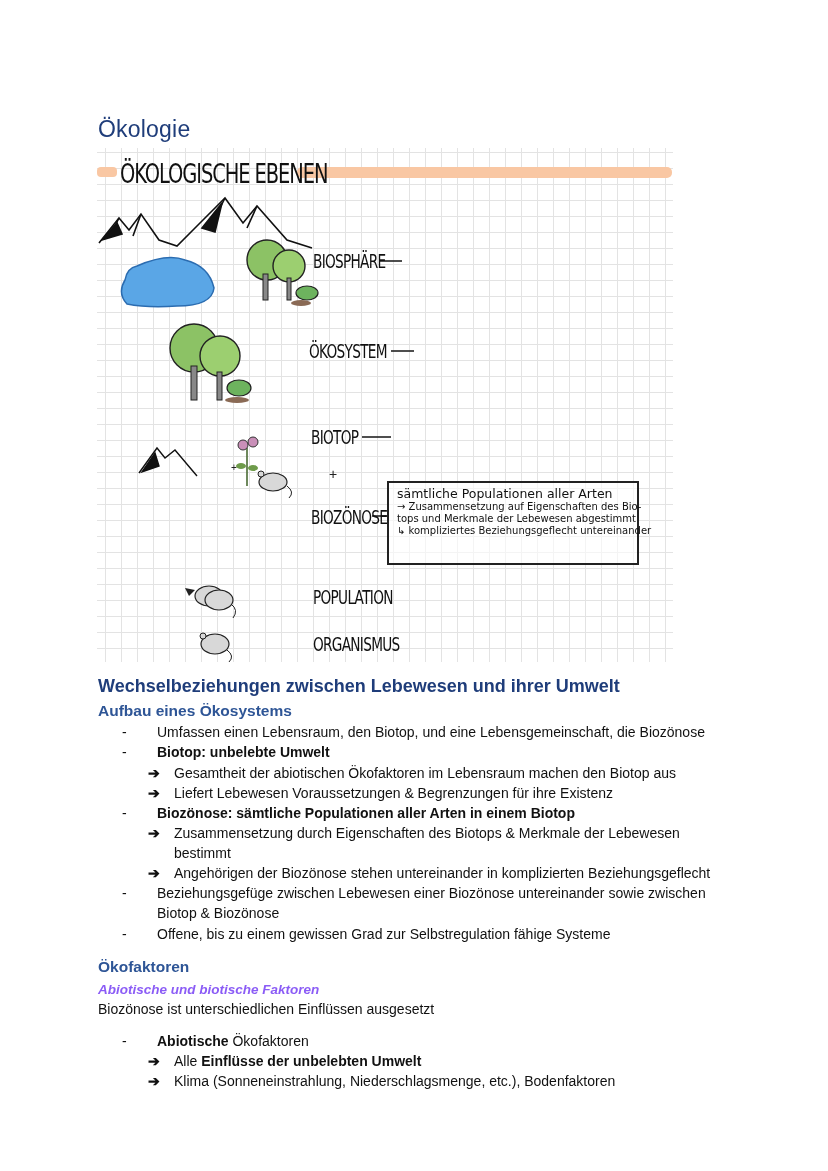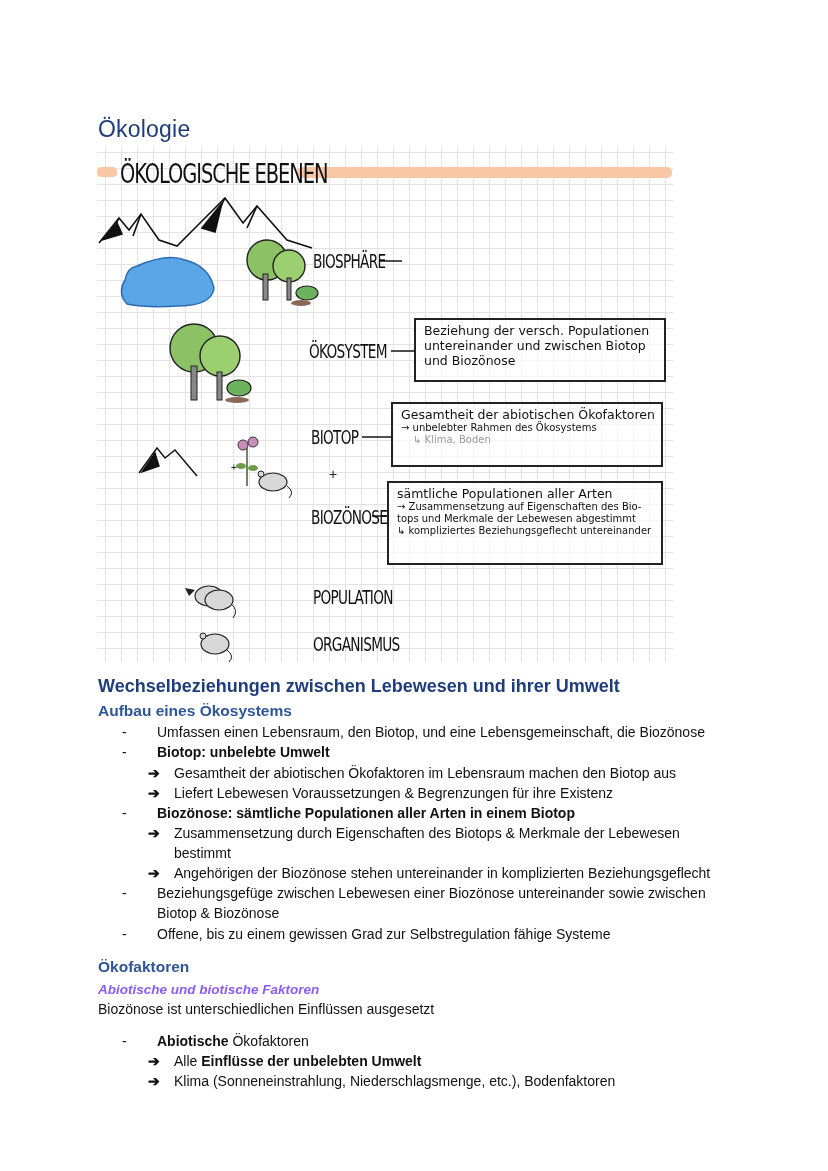"Beziehung der versch. Populationen" div.note-box { html: <div> <div>Beziehung der versch. Populationen</div> <div>untereinander und zwischen Biotop</div> <div>und Biozönose</div> </div> -> none }
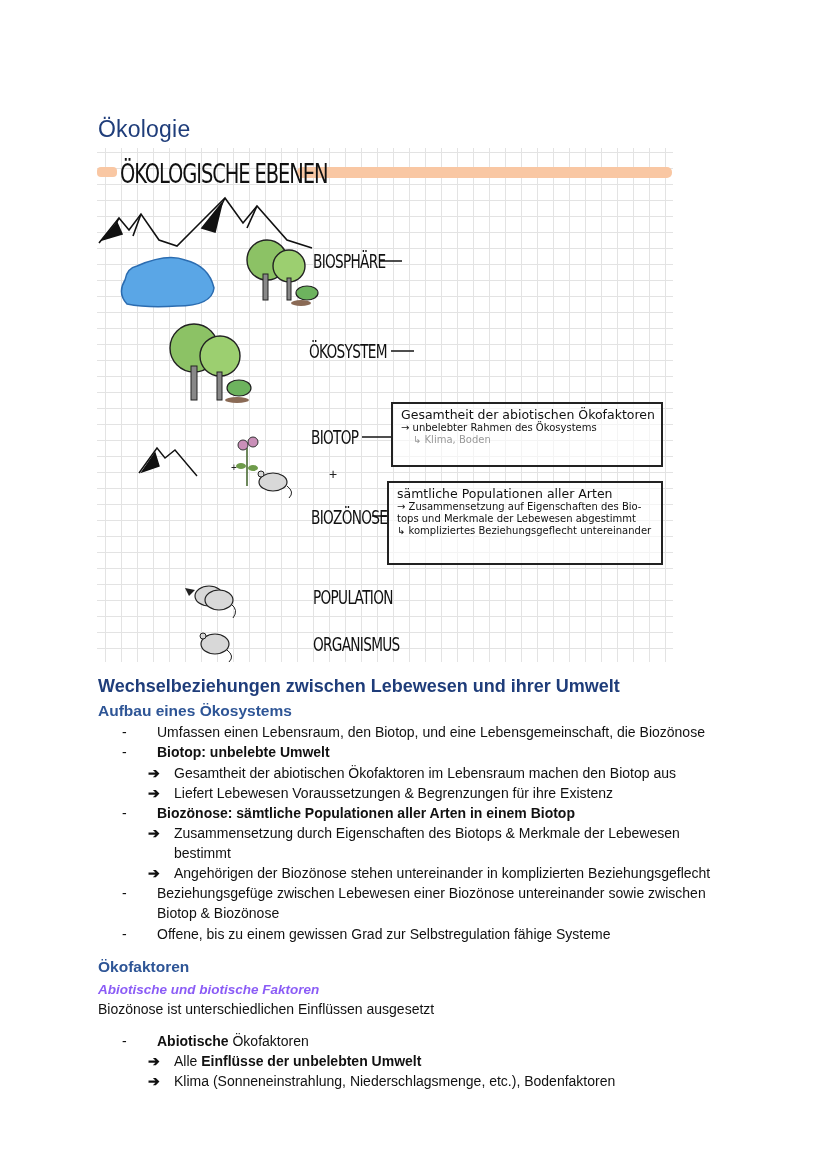"Gesamtheit der abiotischen Ökofaktoren" div.note-box { html: <div> <div>Gesamtheit der abiotischen Ökofaktoren</div> <div>→ unbelebter Rahmen des Ökosystems</div> <div>↳ Klima, Boden</div> </div> -> none }
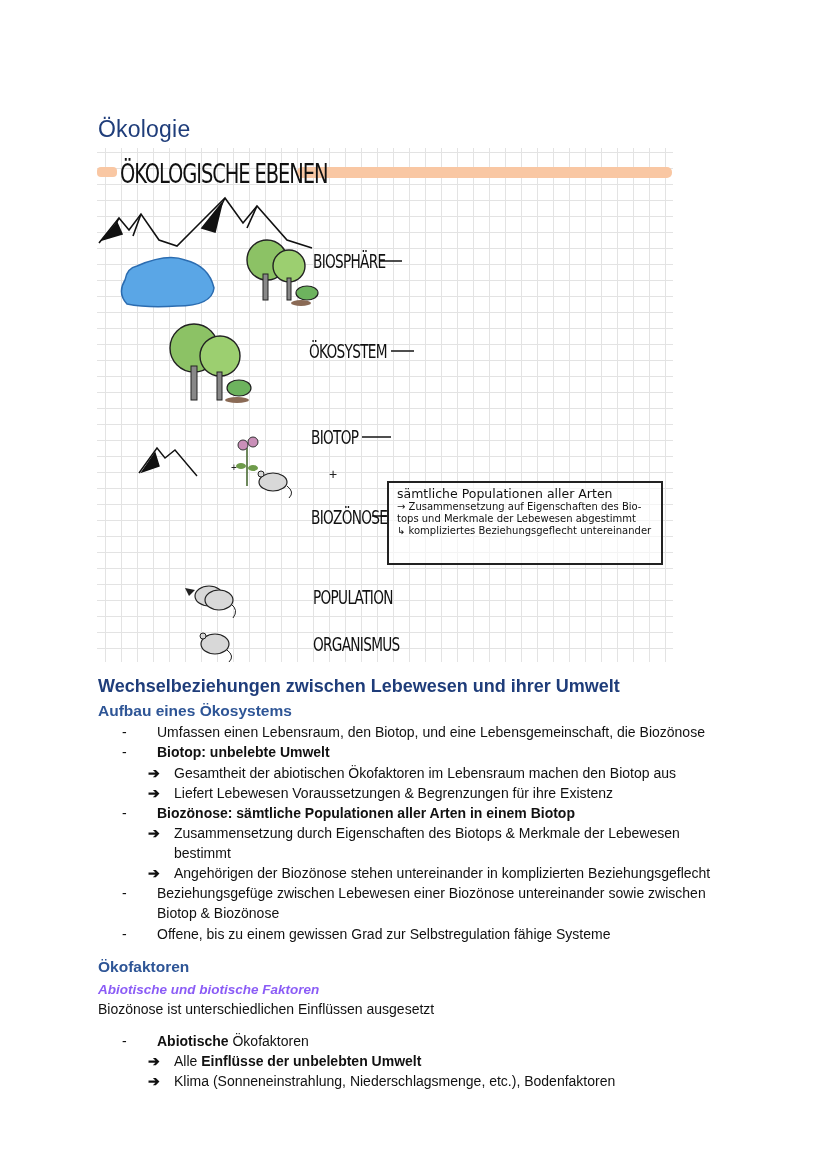"sämtliche Populationen aller Arten" div.note-box { width: 276px -> 252px }
